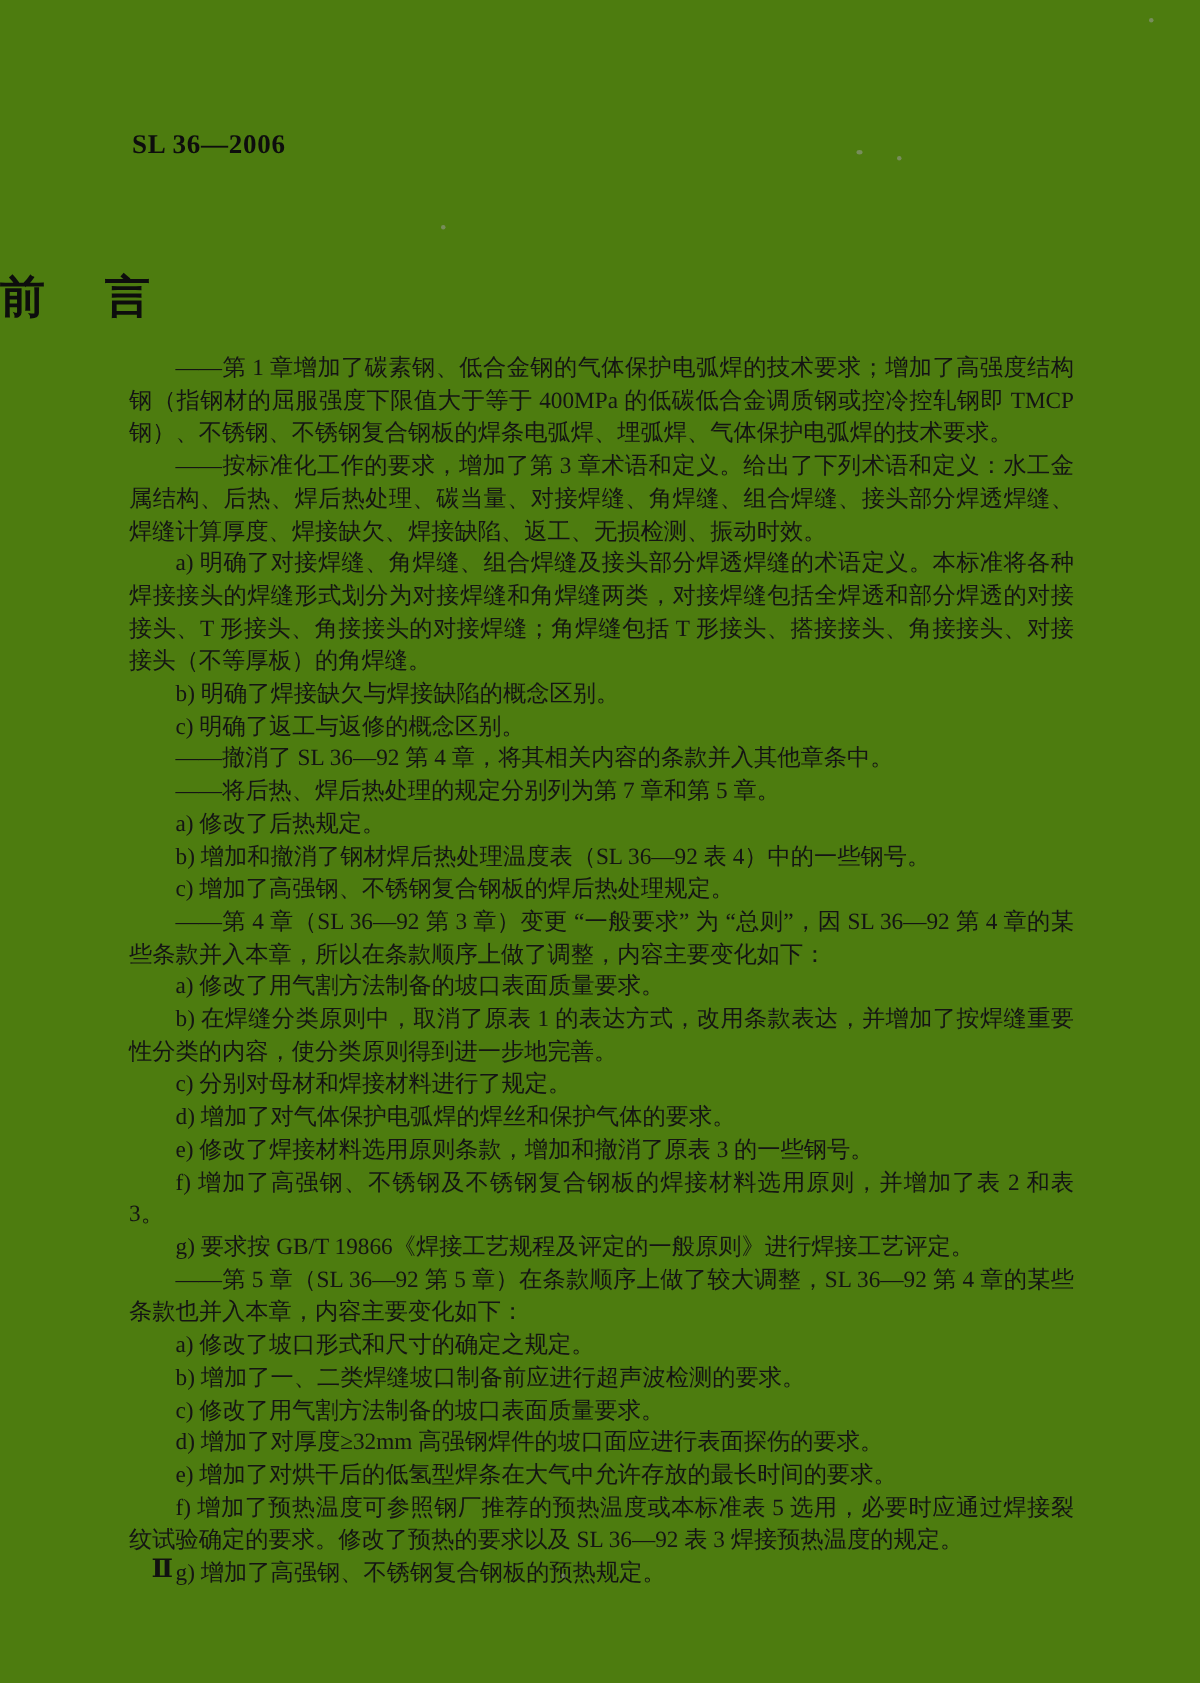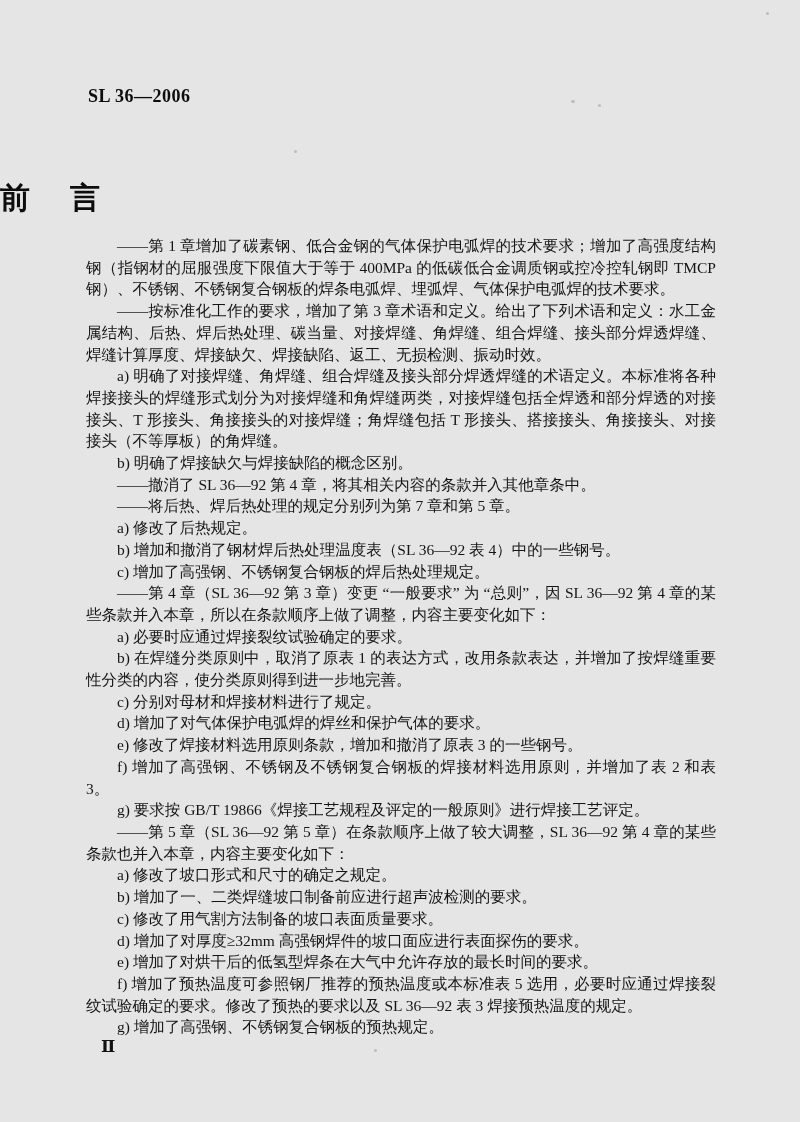"SL 36—2006" .page { background: #e5e5e5 -> #4d7c0f }
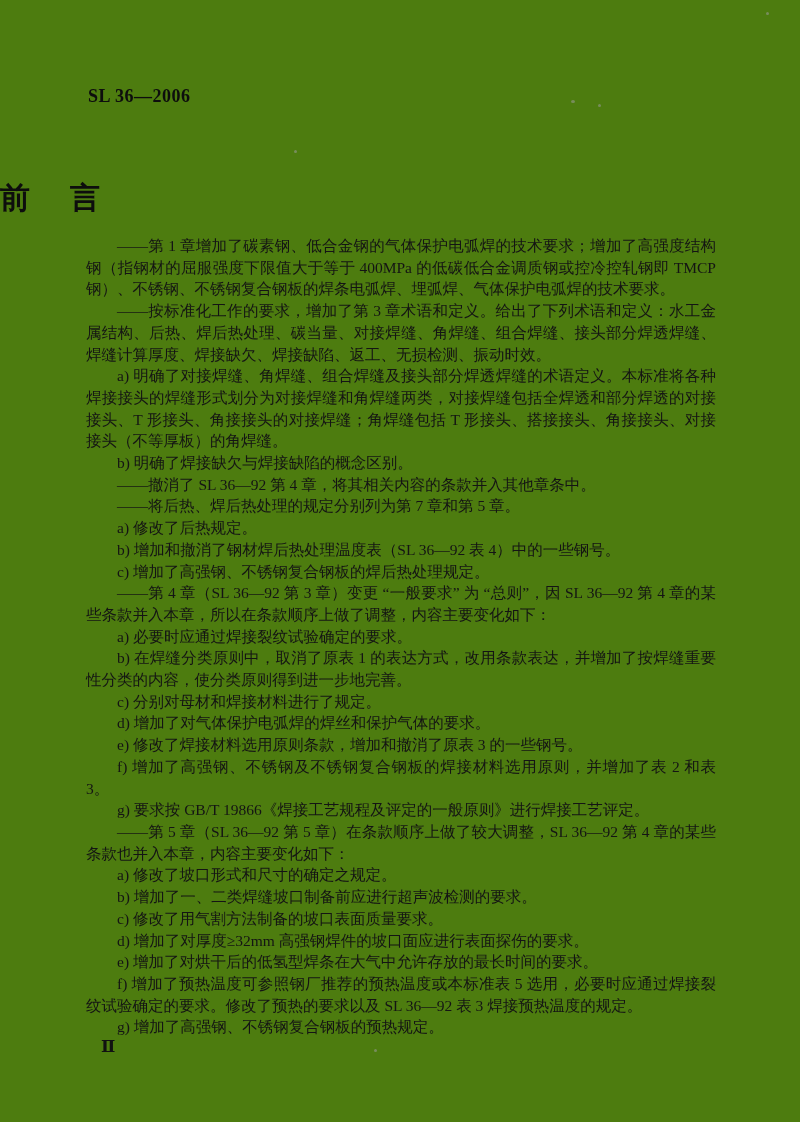"c) 明确了返工与返修的概念区别。" p { html: none -> <p>c) 明确了返工与返修的概念区别。</p> }
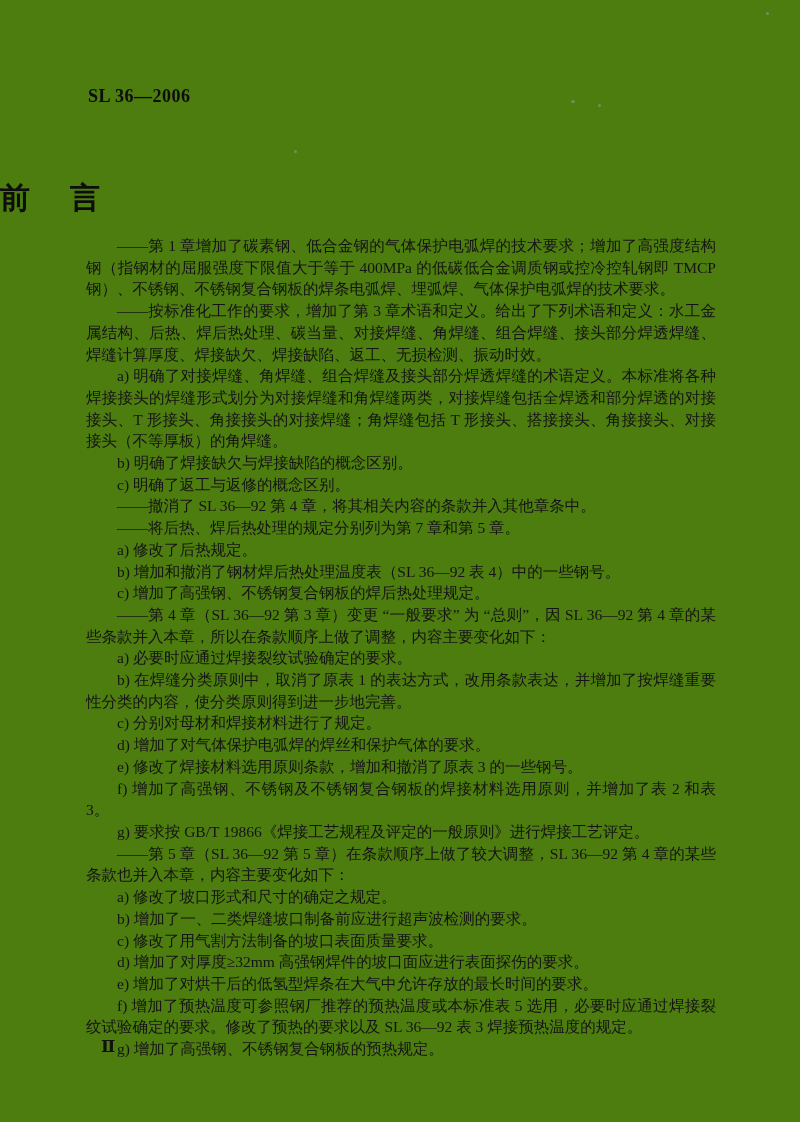"a) 必要时应通过焊接裂纹试验确定的要求。" p { text: 必要时应通过焊接裂纹试验确定的 -> 修改了用气割方法制备的坡口表面质量 }
